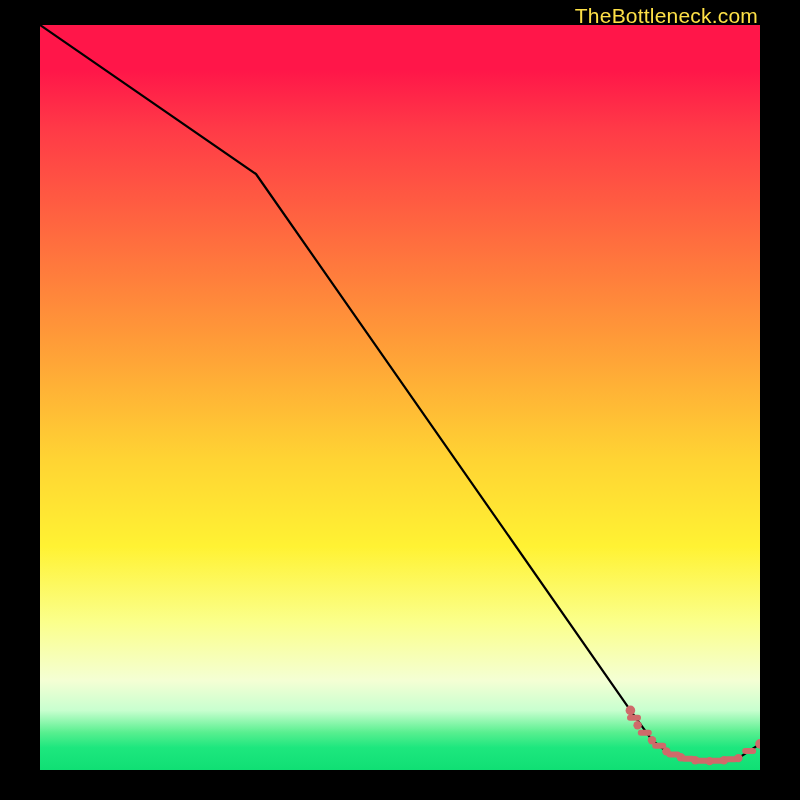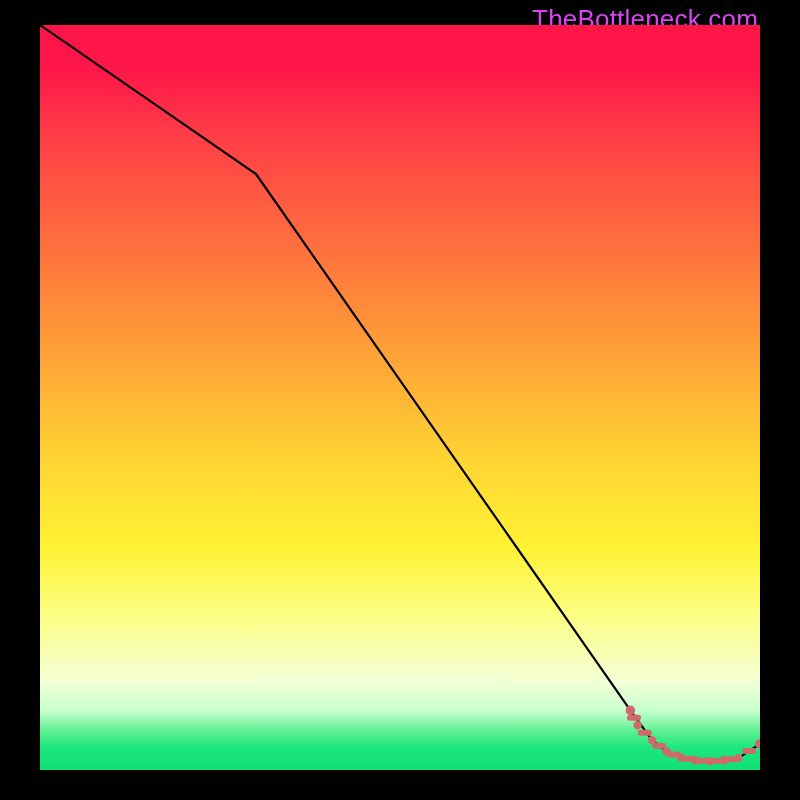"TheBottleneck.com" .watermark { color: #d946ef -> #fde047; font-size: 26px -> 21px }
